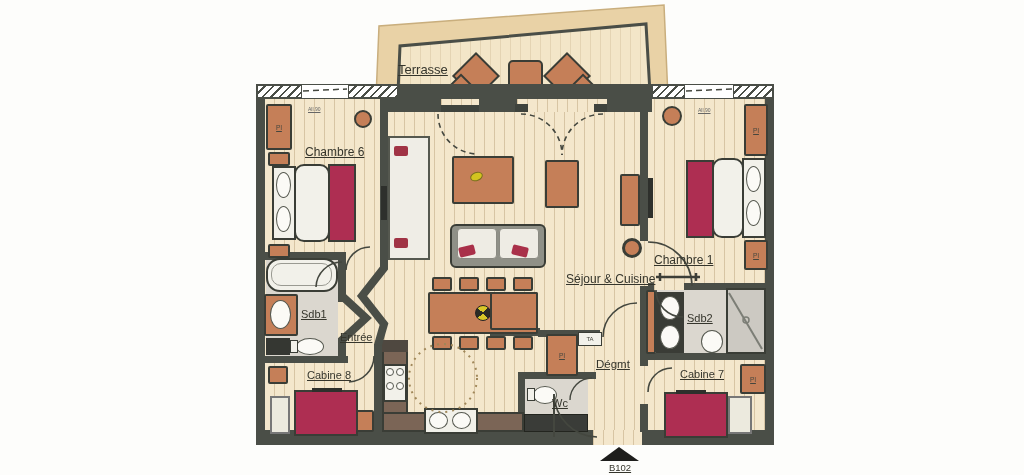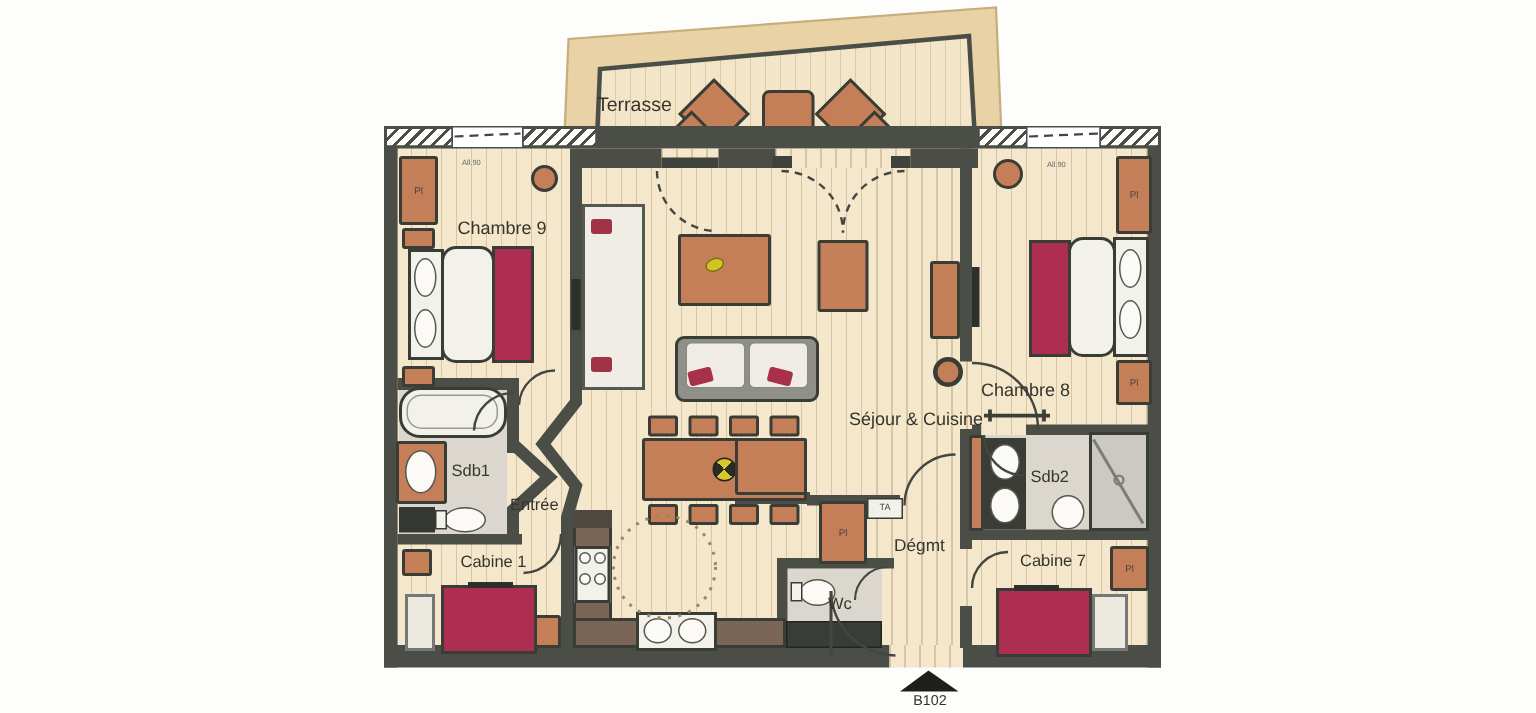"Terrasse" .lbl { text-decoration: none -> underline }
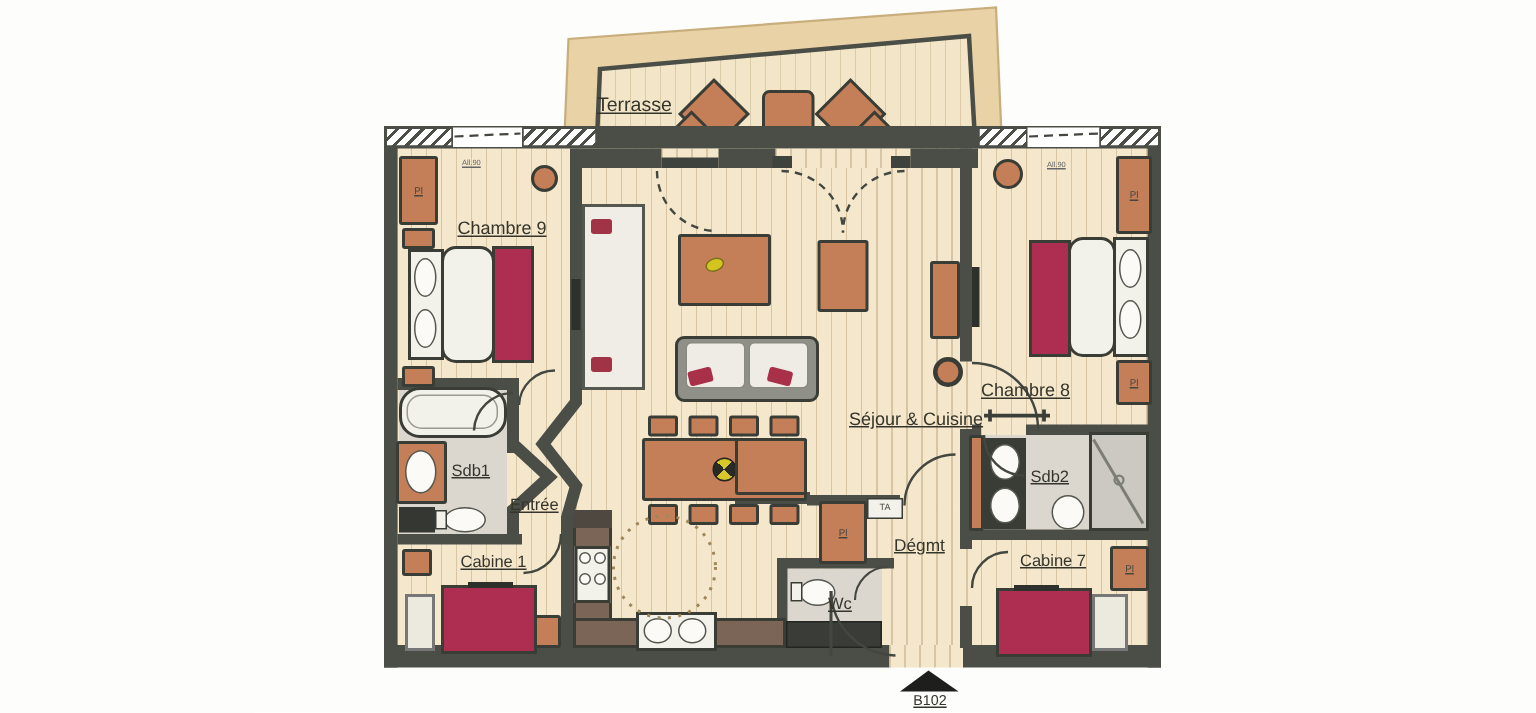"Chambre 9" span.lbl { text: 9 -> 6 }
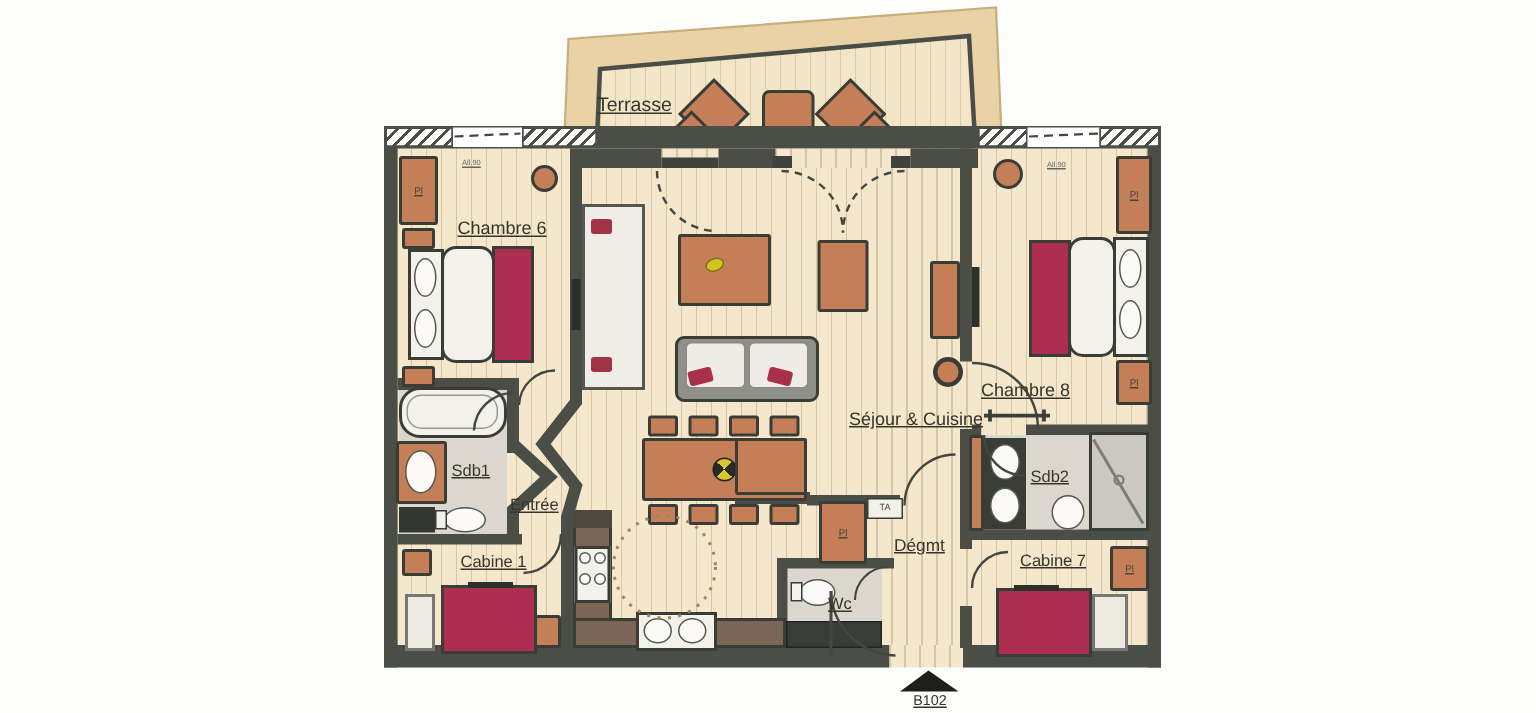"Chambre 8" span.lbl { text: 8 -> 1 }
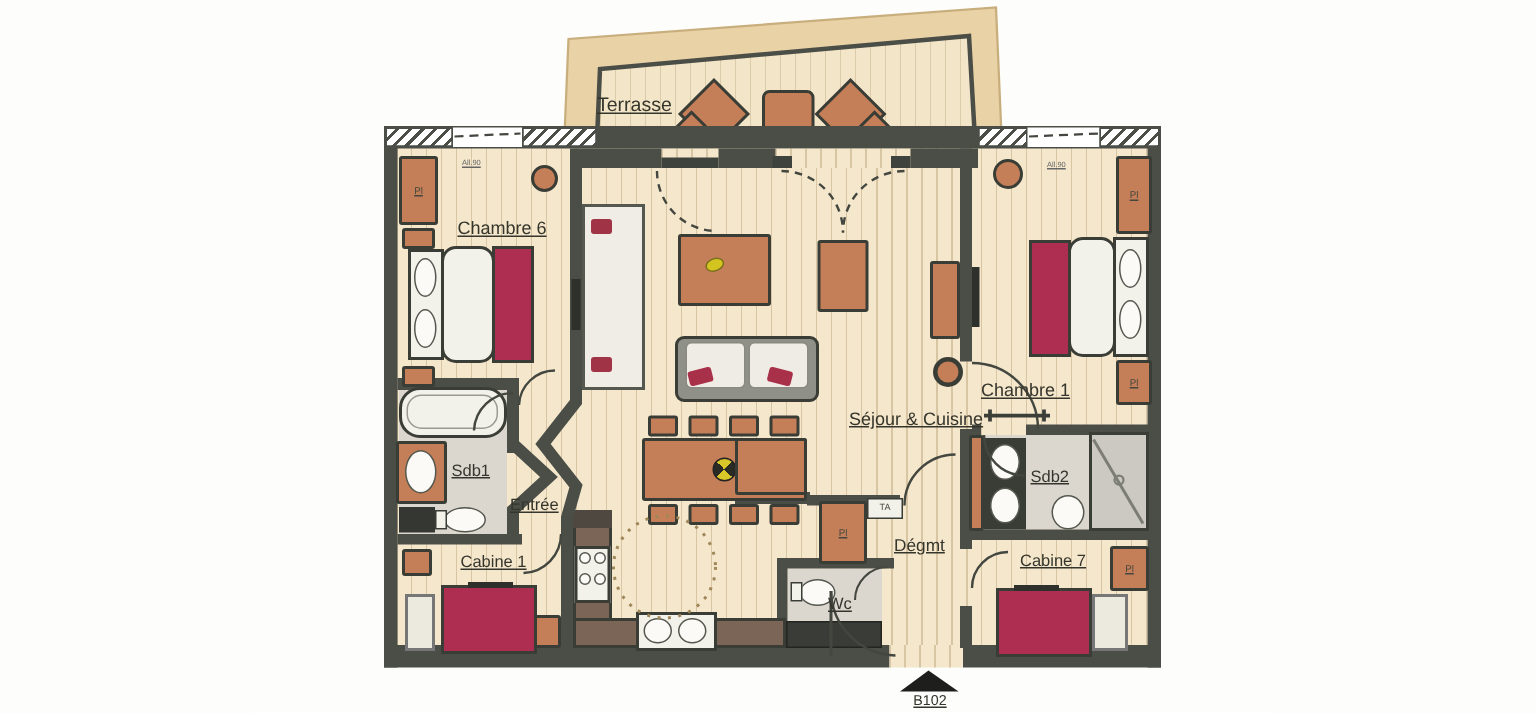"Cabine 1" span.lbl { text: 1 -> 8 }
